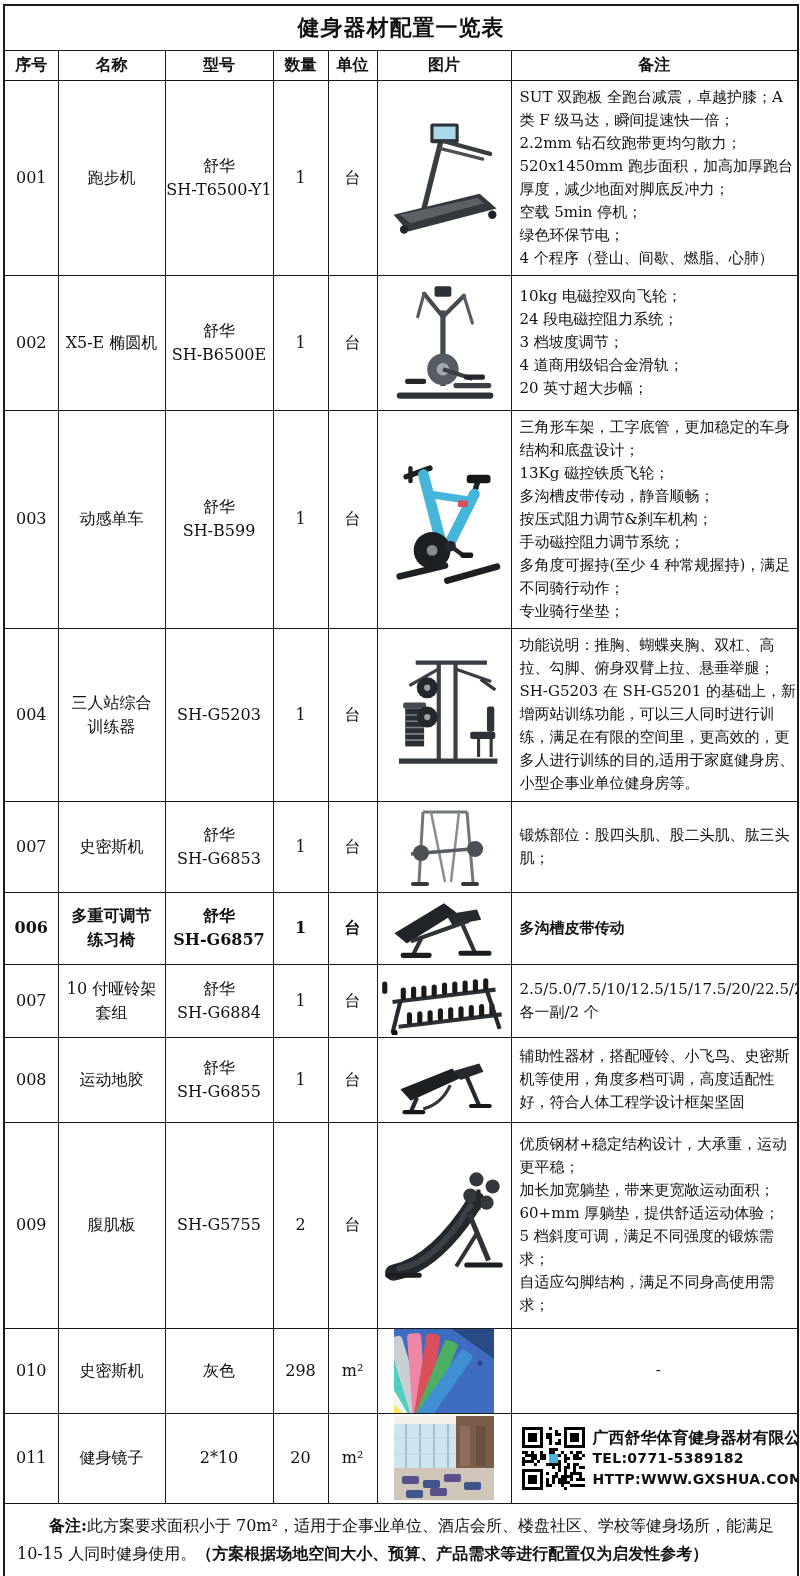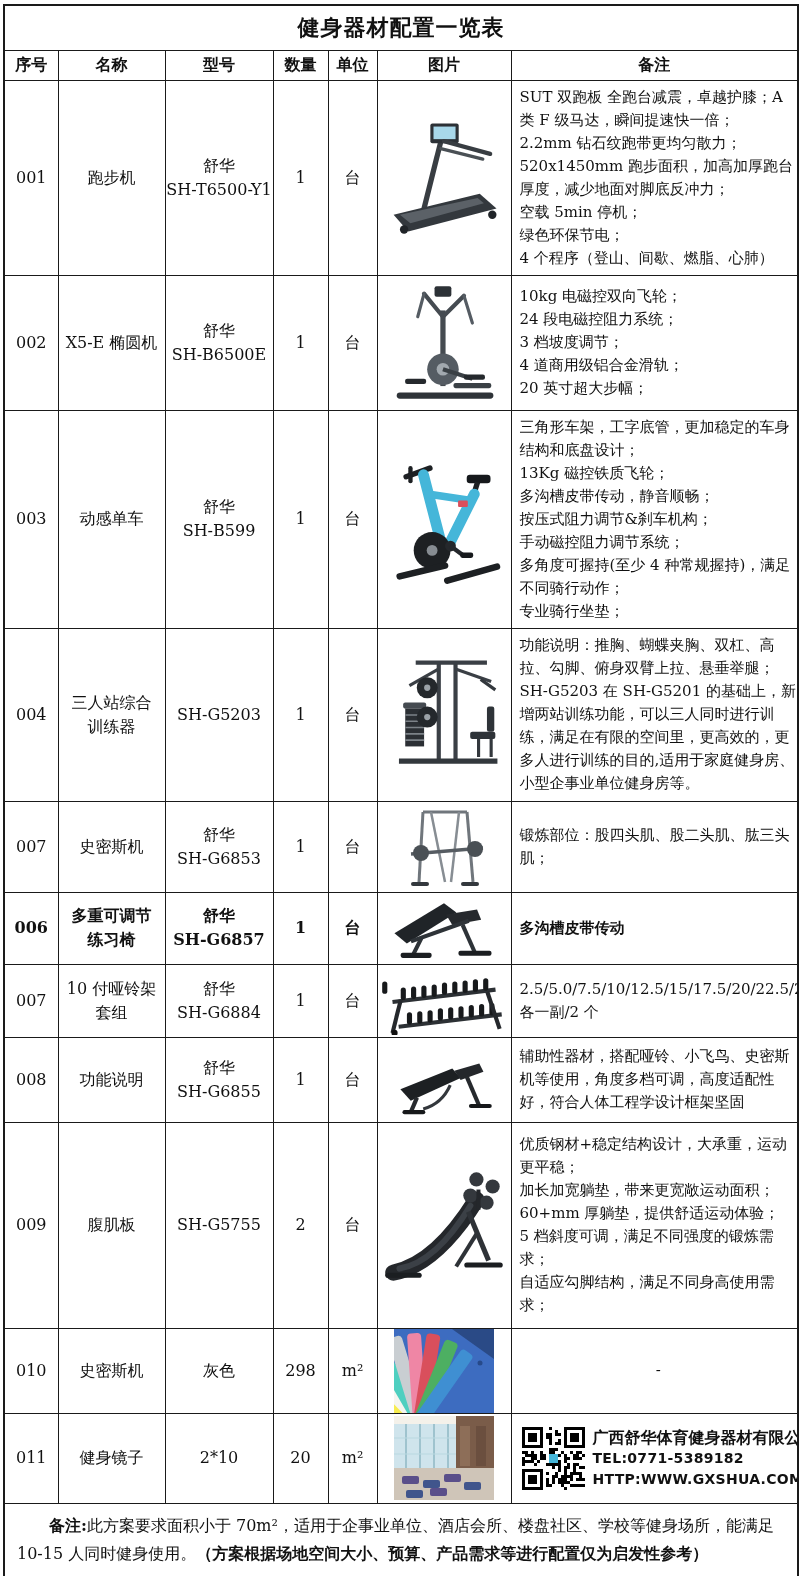"功能说明" td.c-center { text: 功能说明 -> 运动地胶 }
